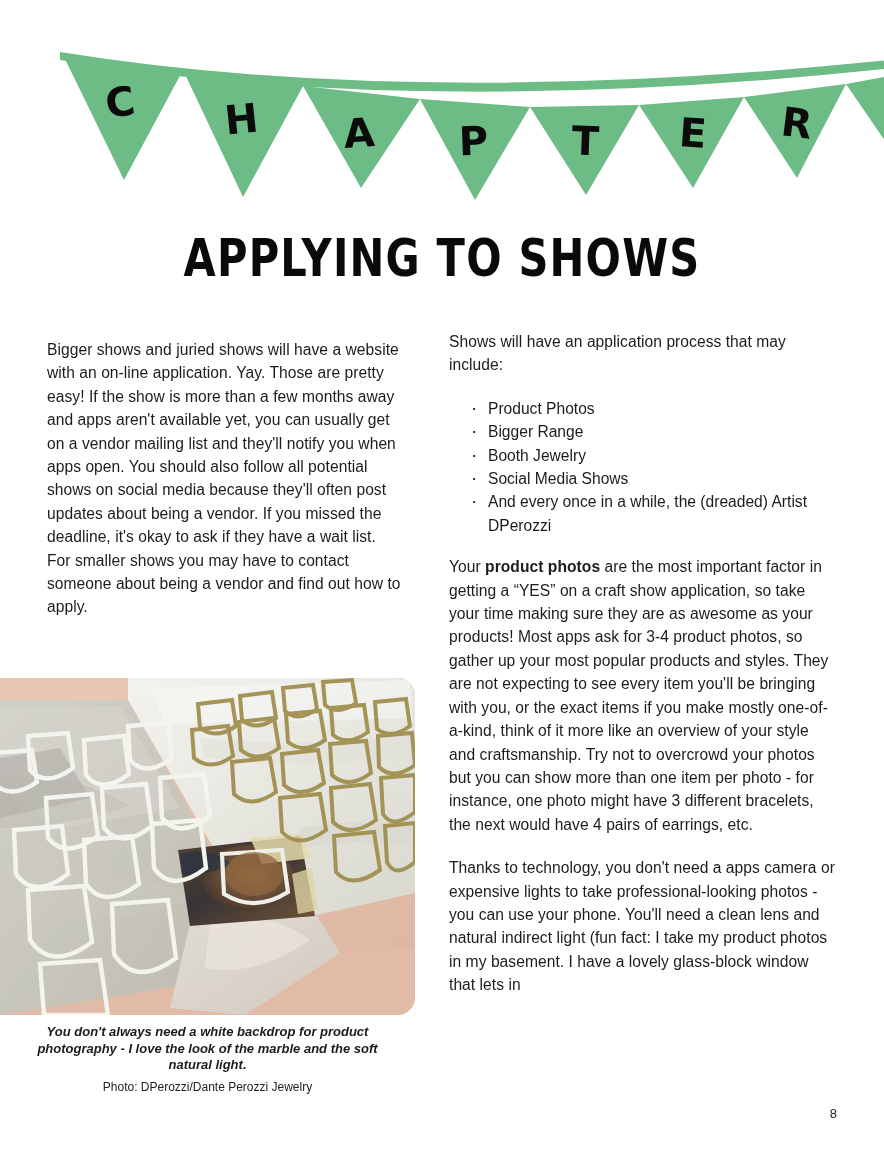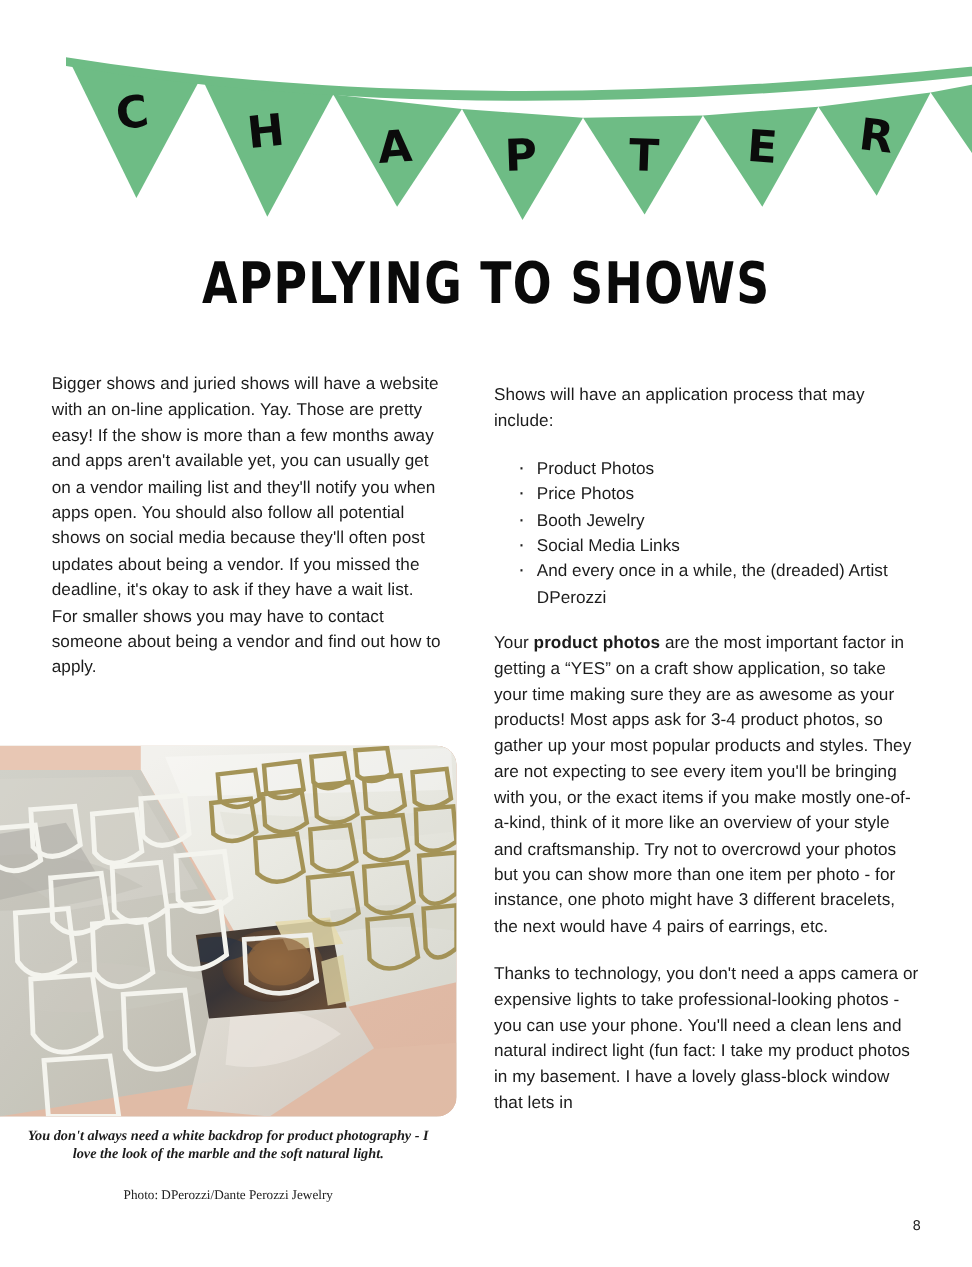"Shows will have an application" .col-right { top: 348px -> 330px }
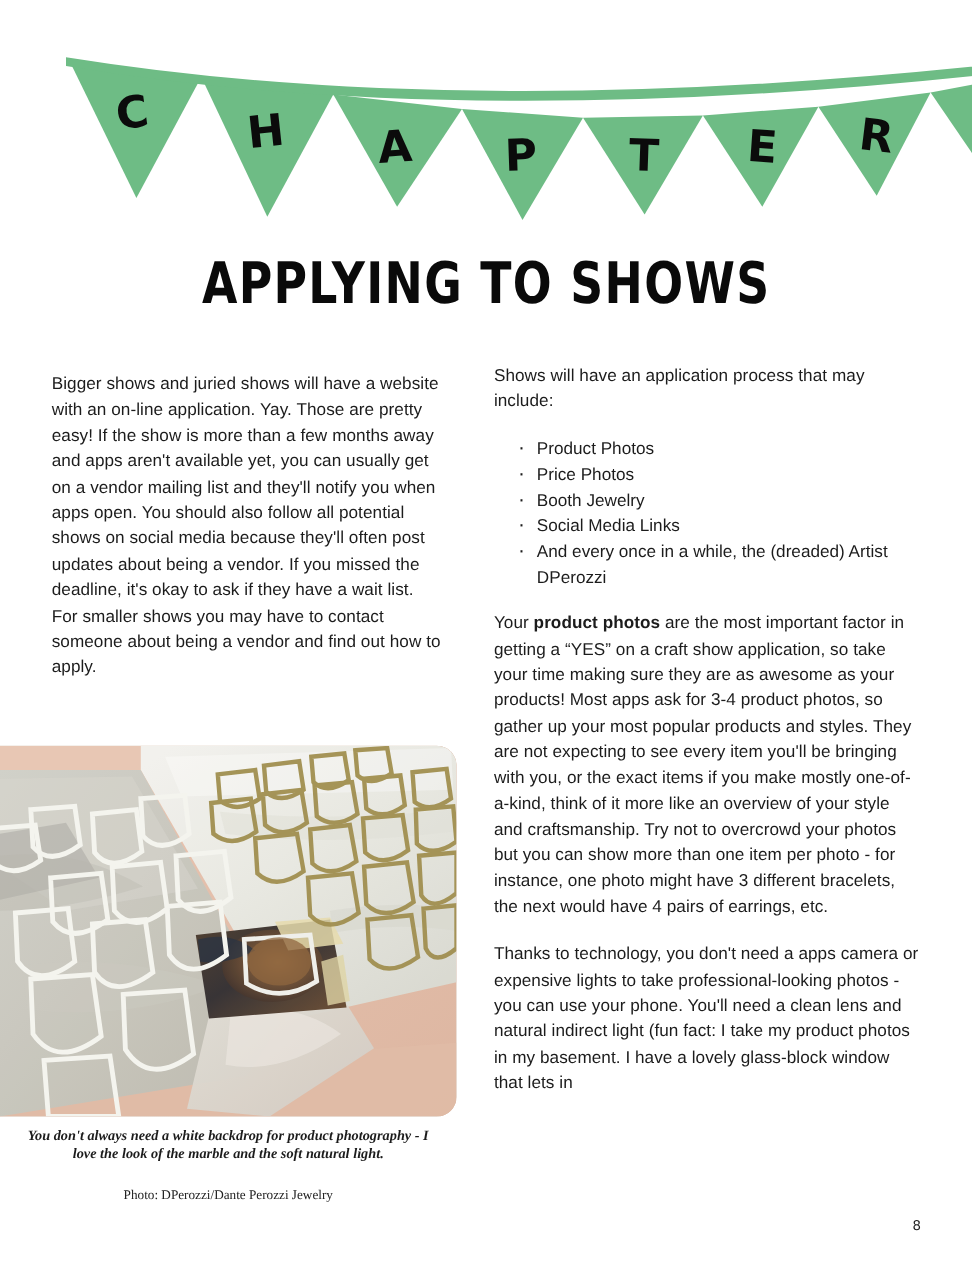"Price Photos" li { text: Price Photos -> Bigger Range }
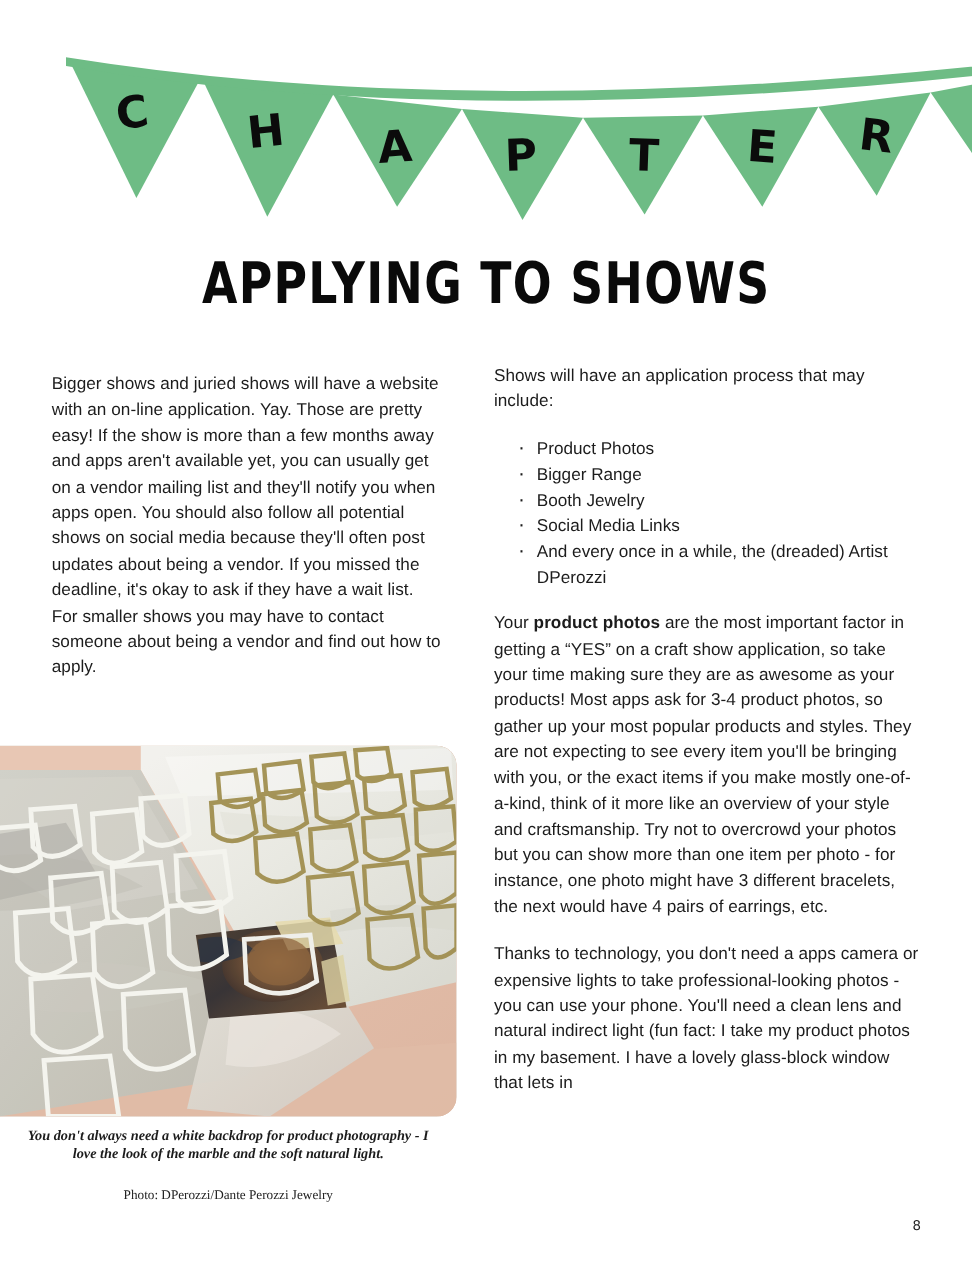"Social Media Links" li { text: Links -> Shows }
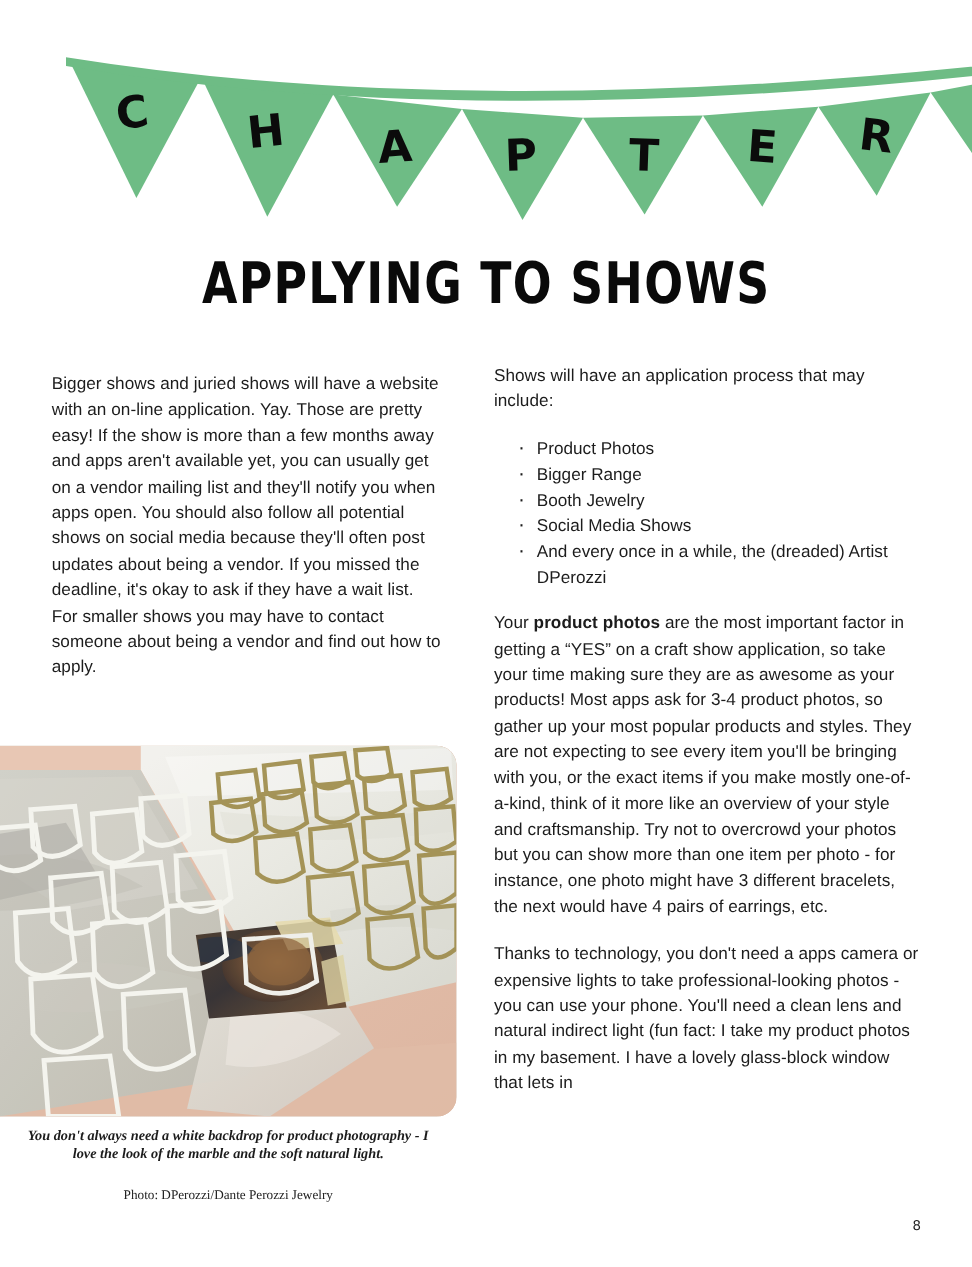"You don't always need a" .photo-block { font-family: Liberation Serif, serif -> none }
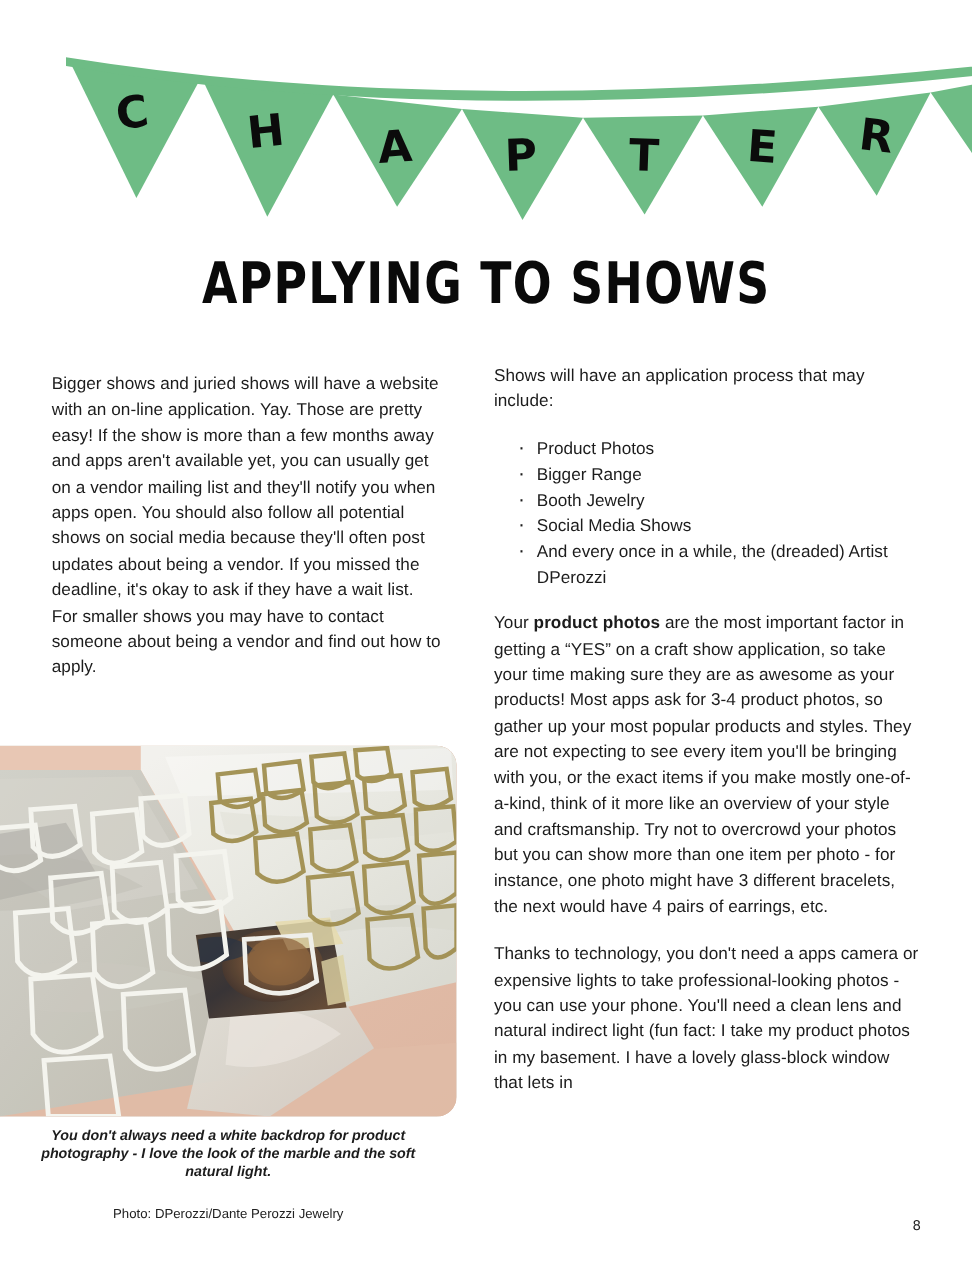"Photo: DPerozzi/Dante Perozzi Jewelry" .photo-credit { margin-top: 22px -> 6px }
